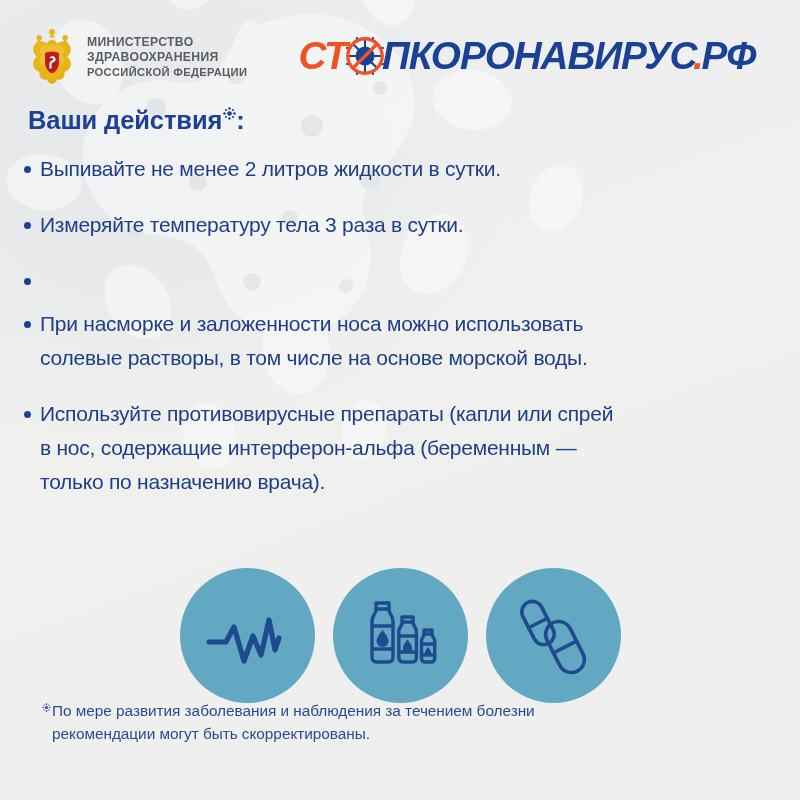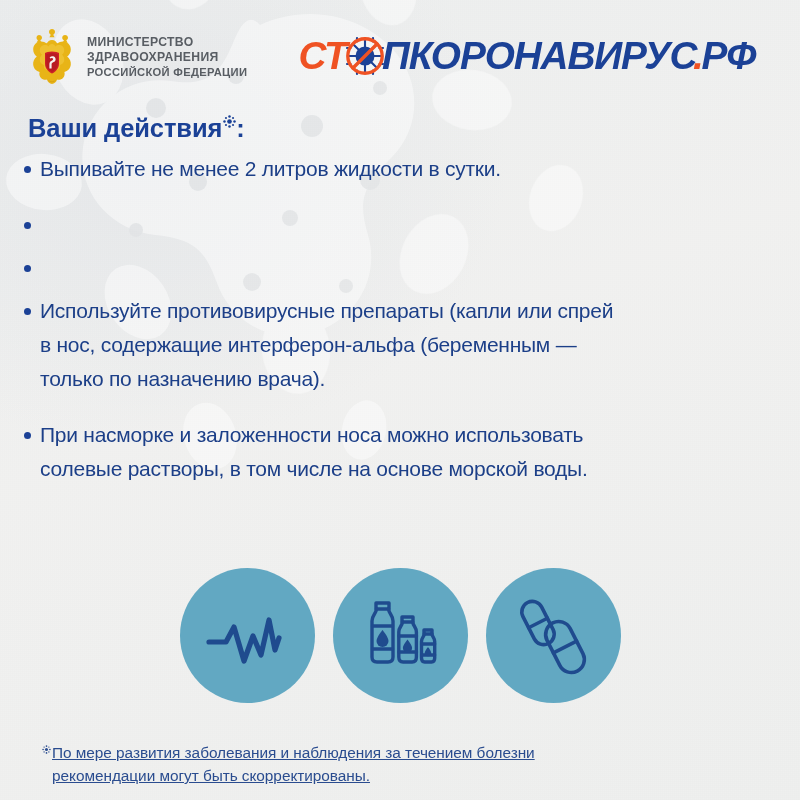"Ваши действия" .heading { margin-top: 8px -> none }
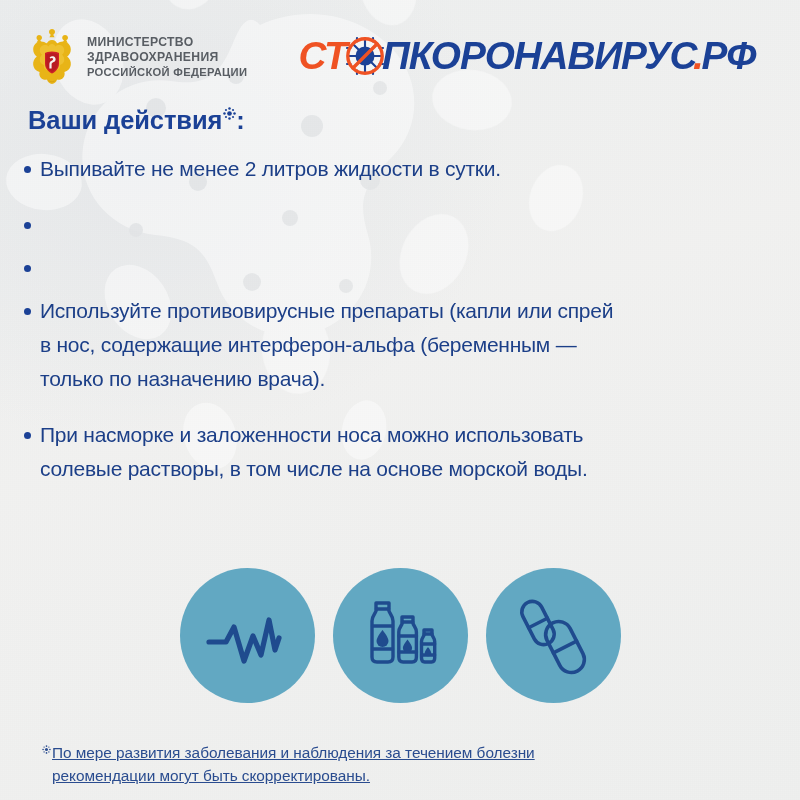"Измеряйте температуру тела 3 раза" span.btext { html: none -> <span>Измеряйте температуру тела 3 раза в сутки.</span> }
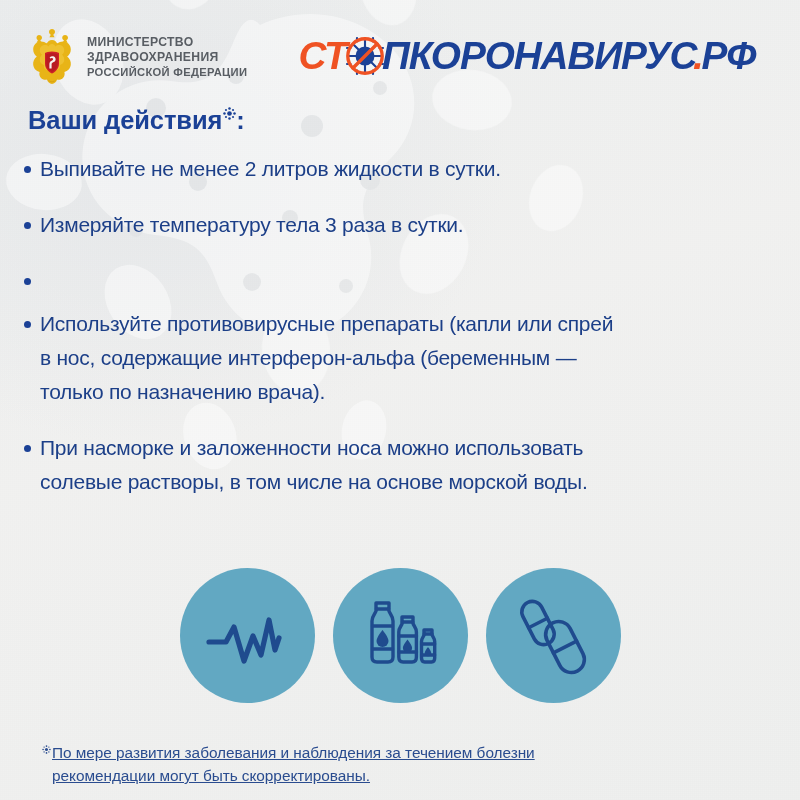"Используйте противовирусные препараты" div.bullet { order: before "При насморке и заложенности носа" -> after "При насморке и заложенности носа" }
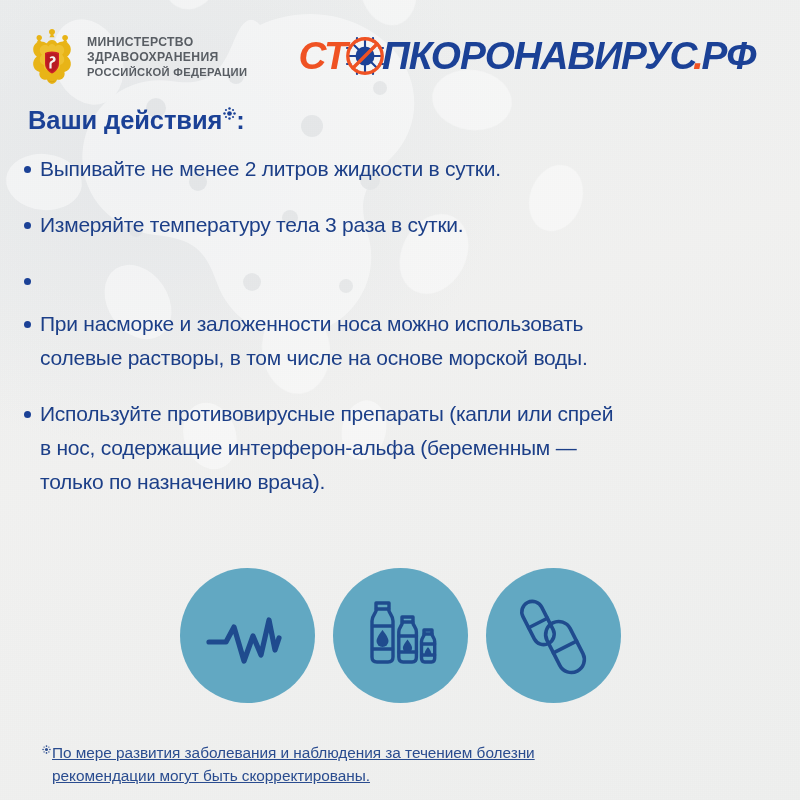"По мере развития заболевания и" .footnote { text-decoration: underline -> none; top: 741px -> 699px }
